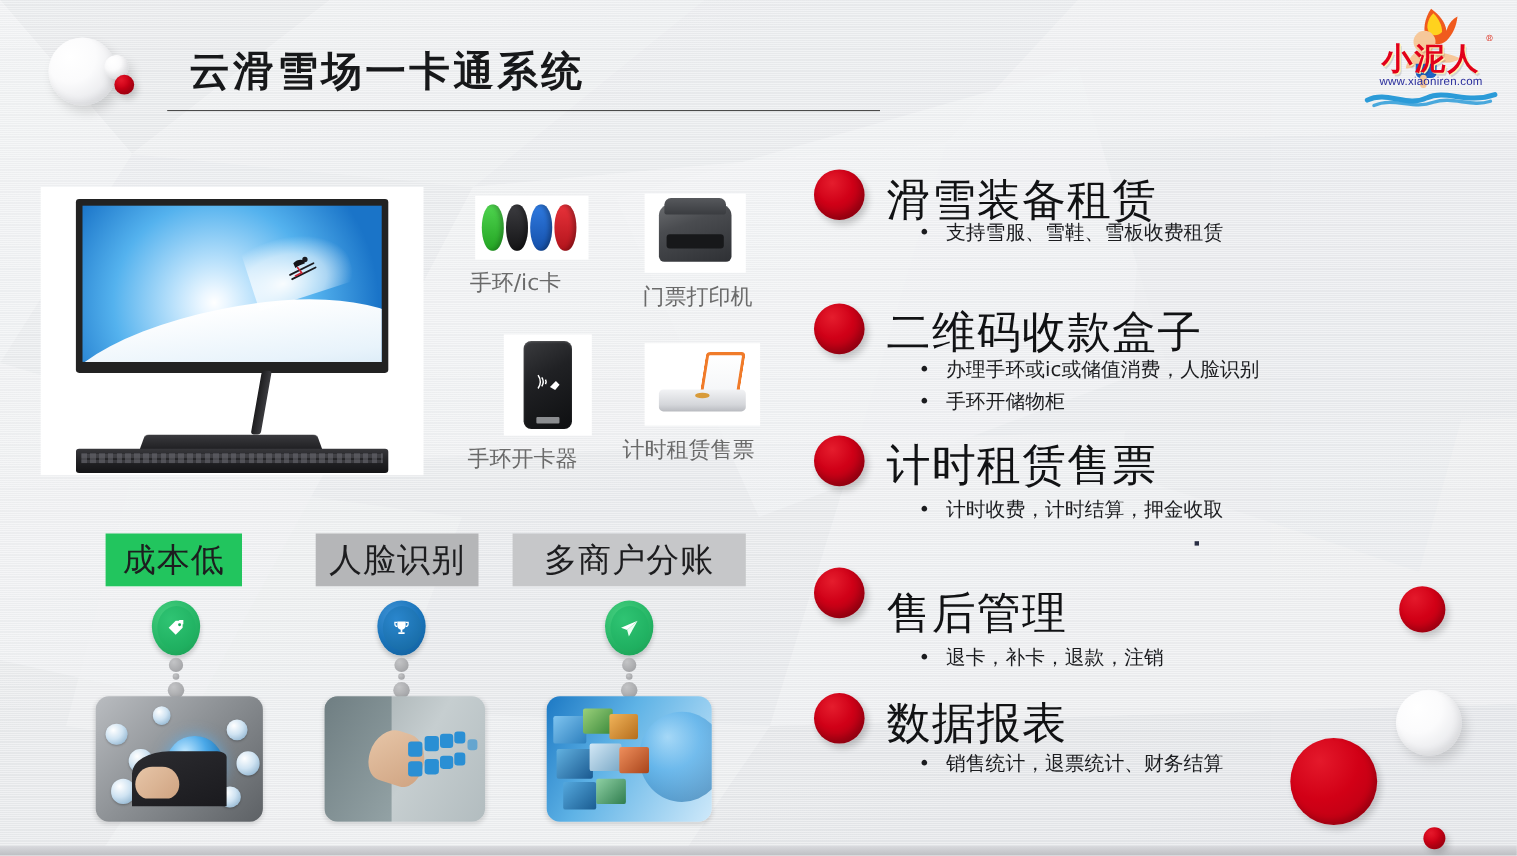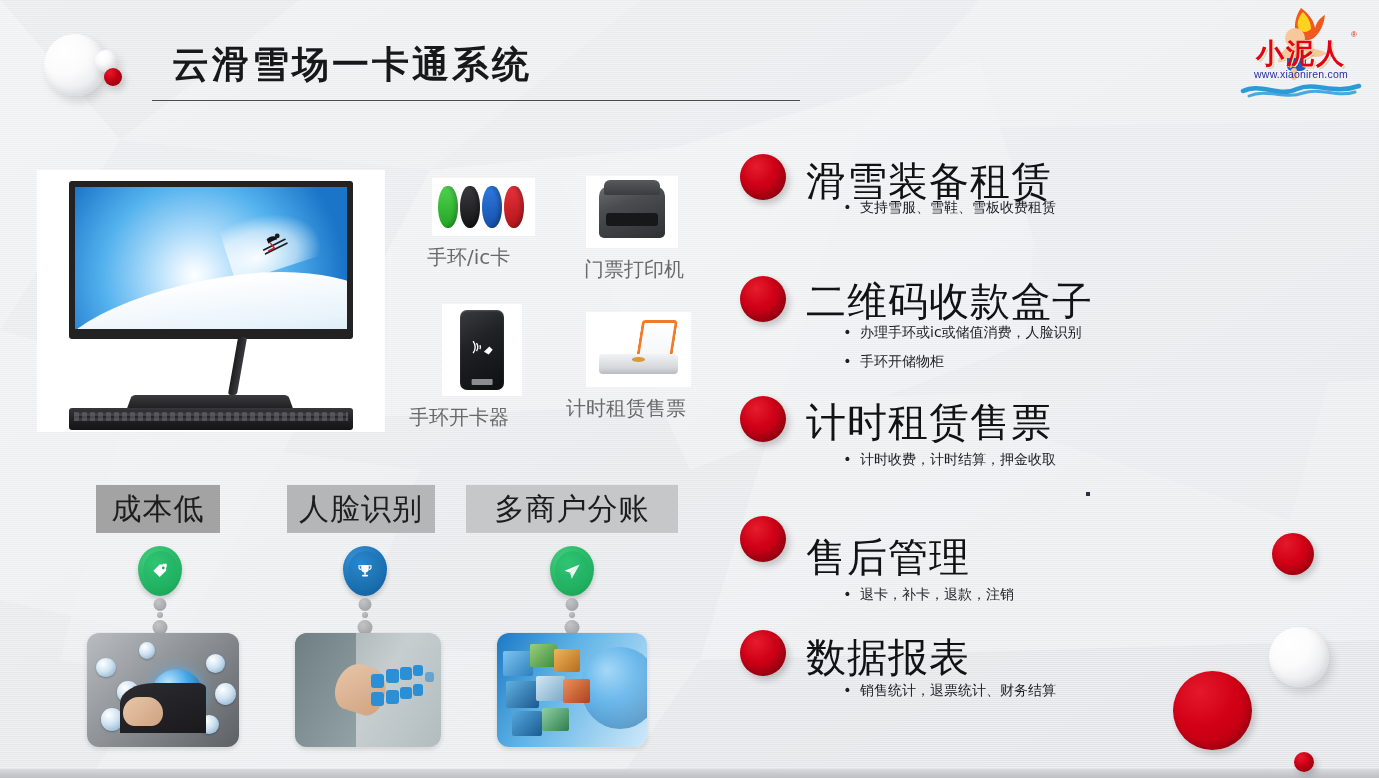"• 支持雪服、雪鞋、雪板收费租赁" .fsub { font-size: 14px -> 18px; text-align: center -> none }
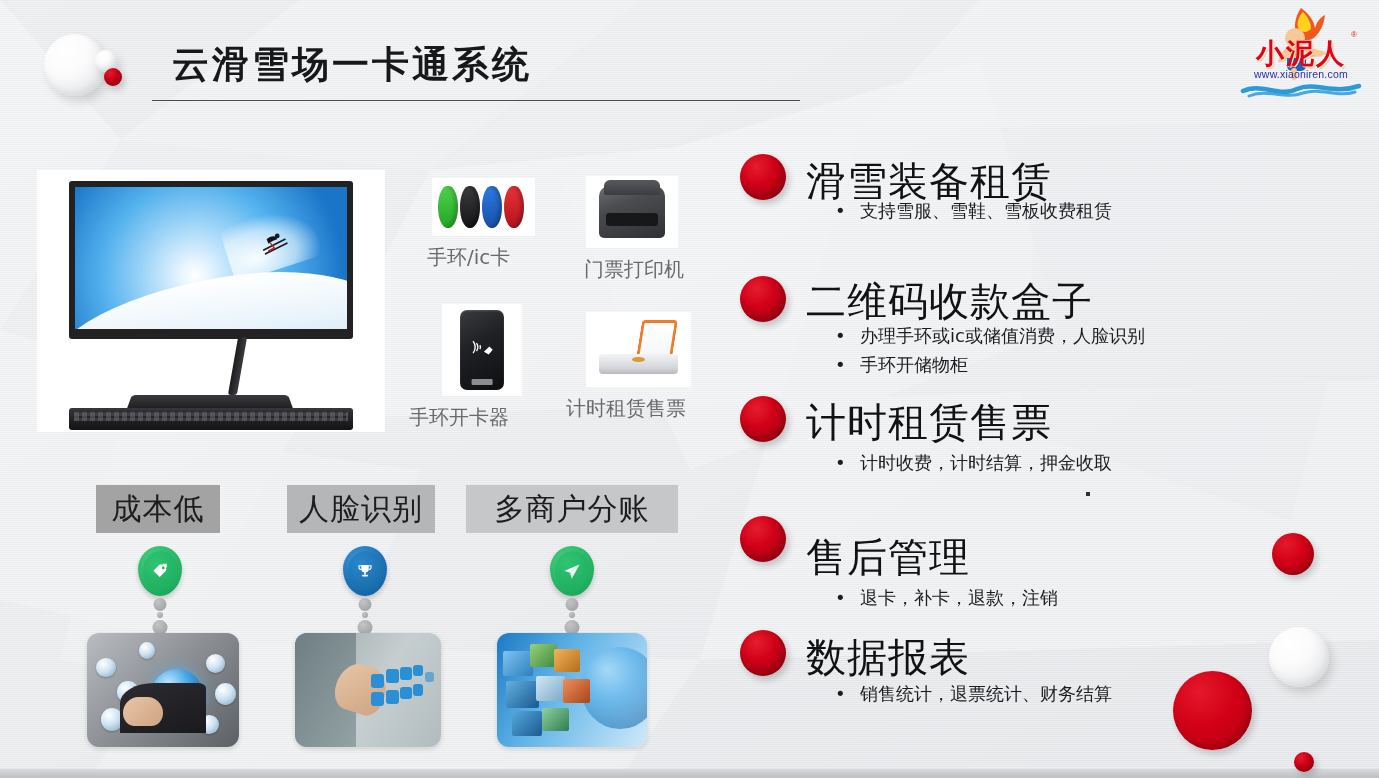"手环开卡器" div.device { left: 442px -> 458px }
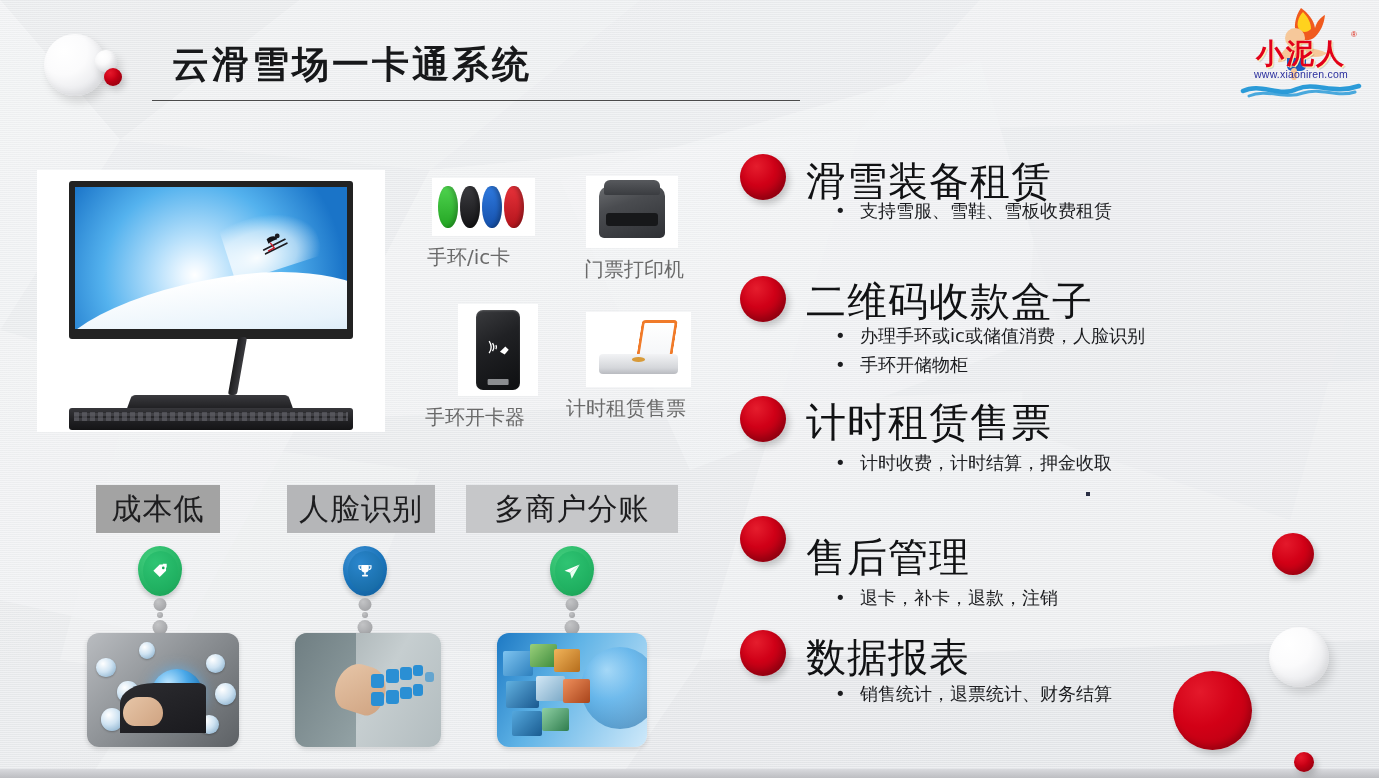"成本低" div.tagbox { background: #a3a3a3 -> #22c55e }
